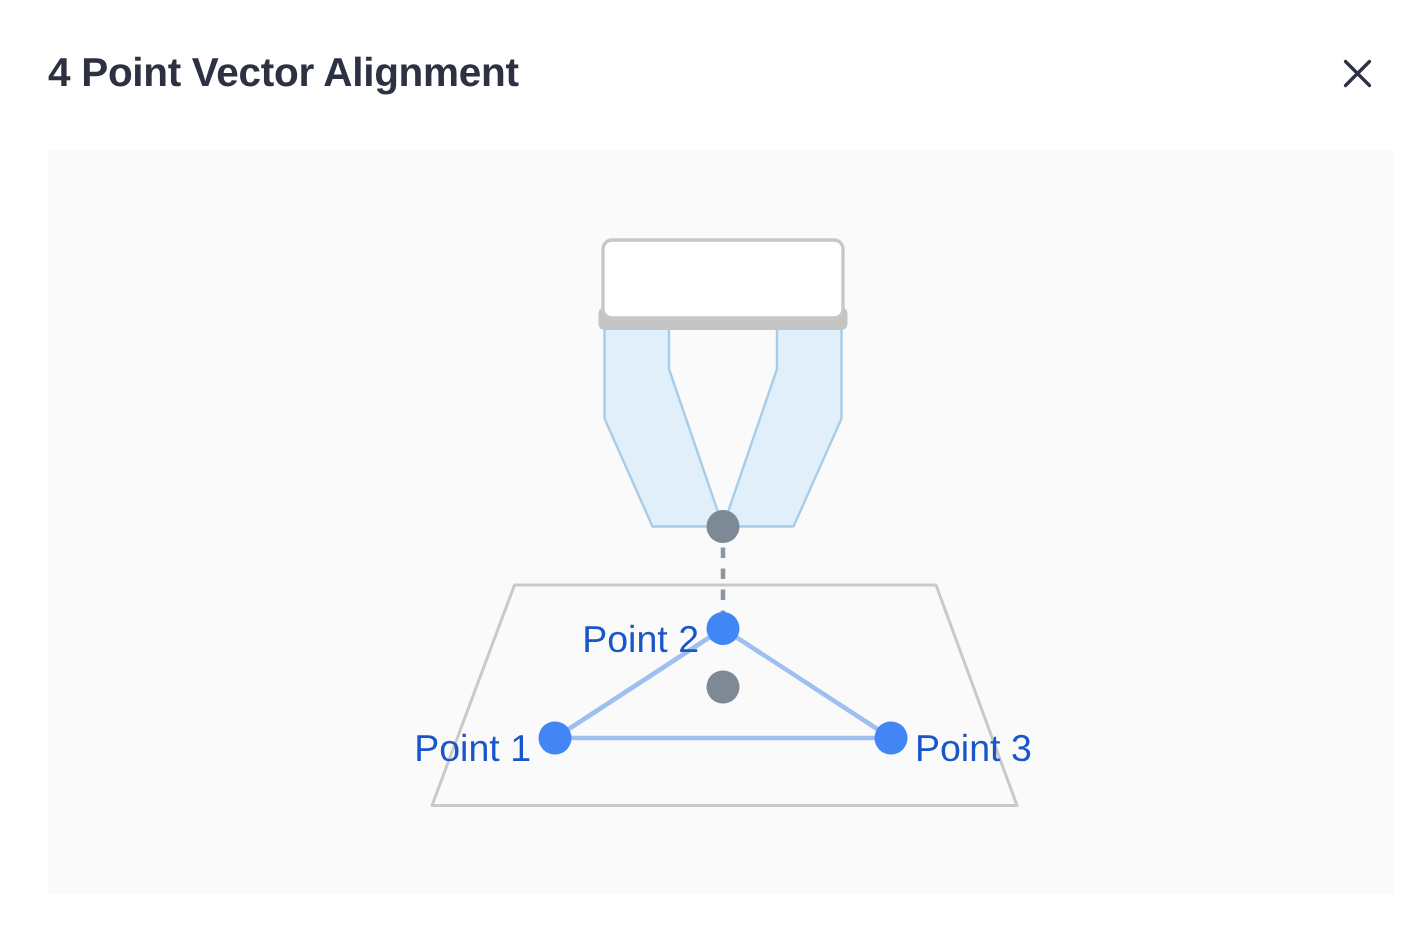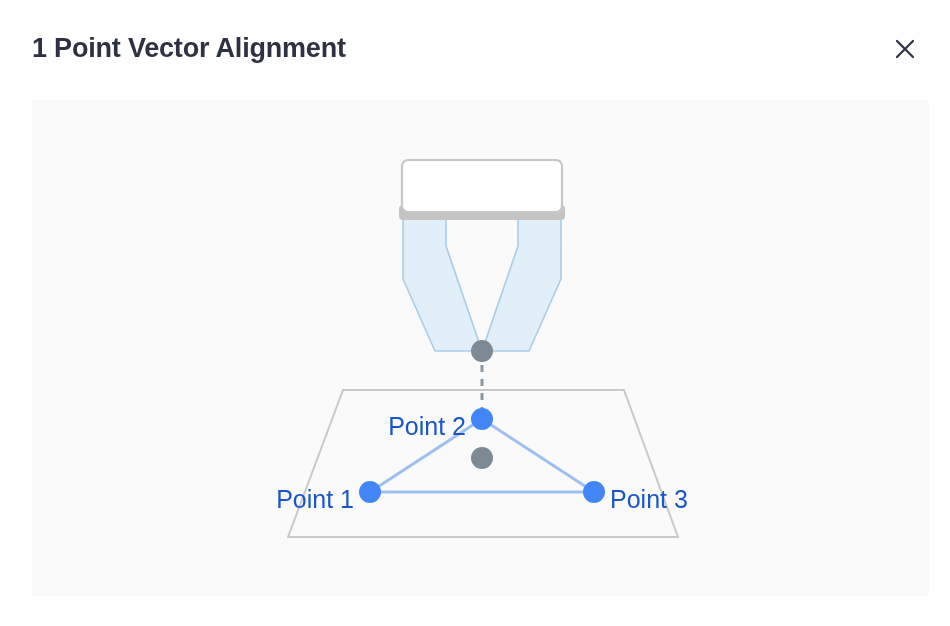"1 Point Vector Alignment" div { text: 1 -> 4 }
